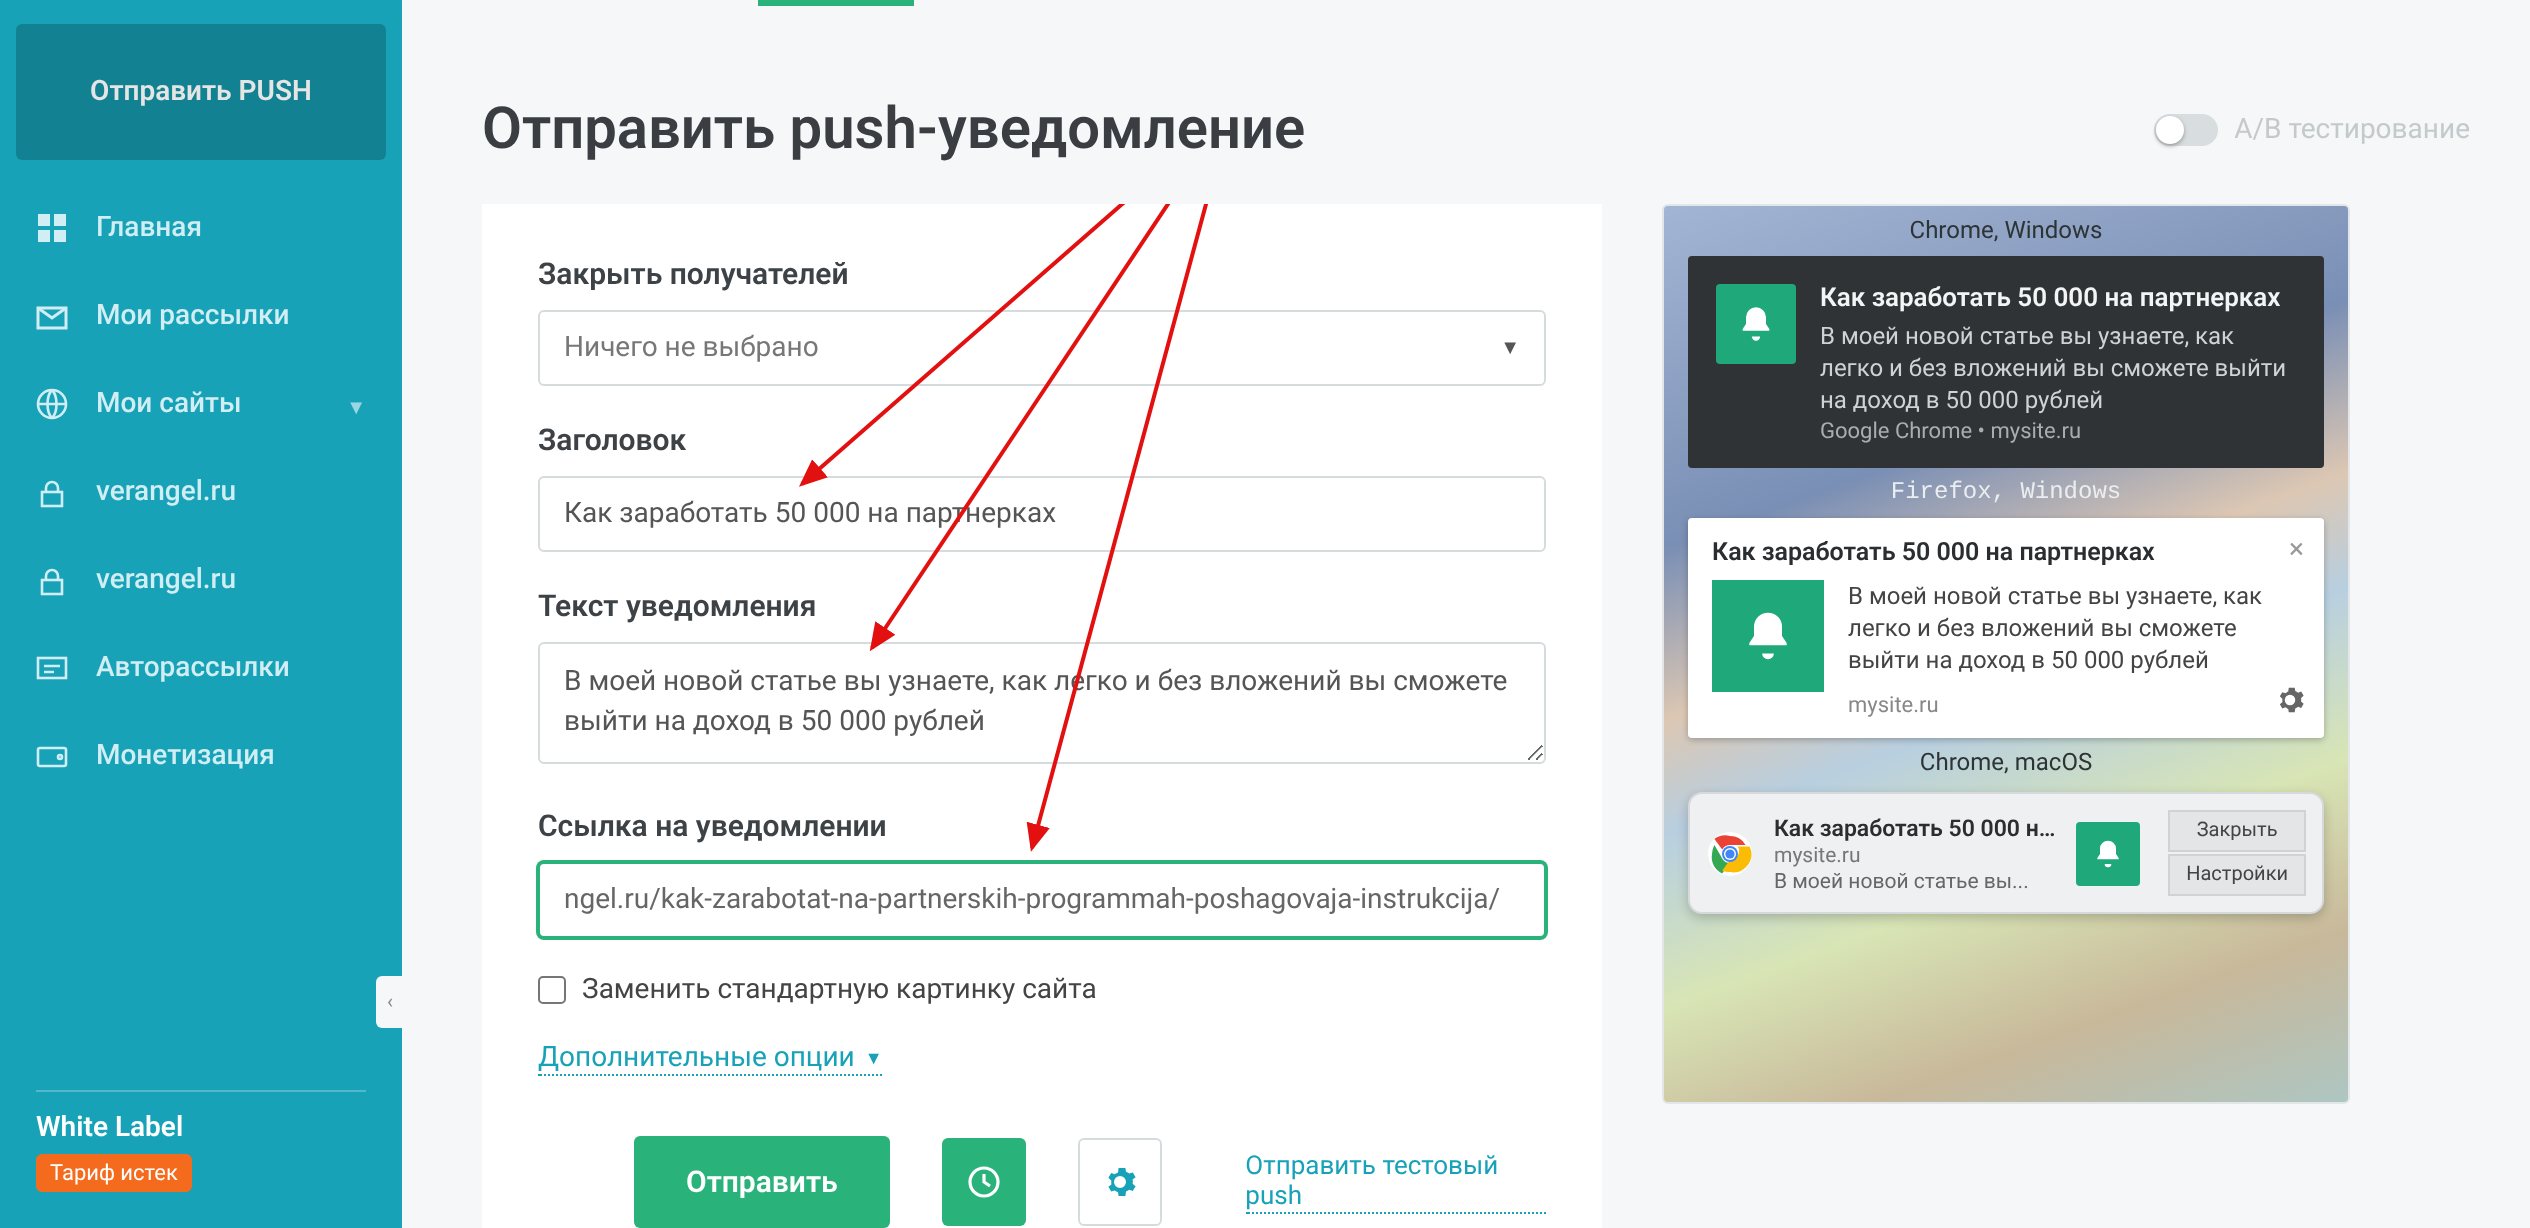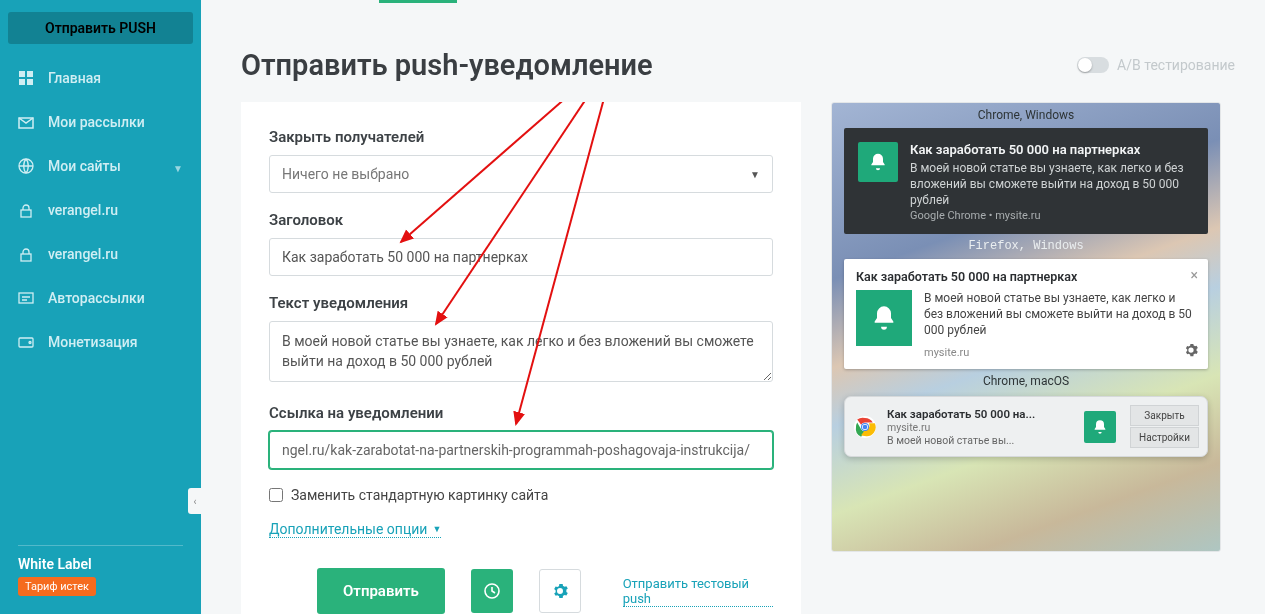"Отправить PUSH" .send-push-btn { color: #000000 -> #e5e5e5; padding: 8px -> 26px }
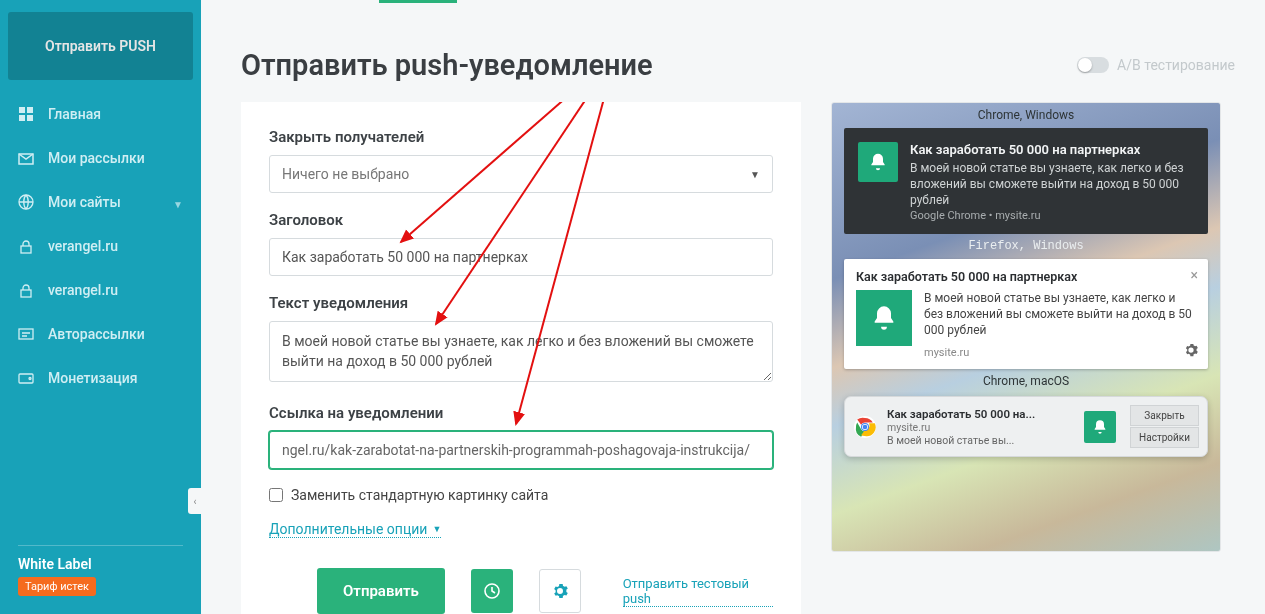"Chrome, Windows" .preview-pane { width: 390px -> 344px }
